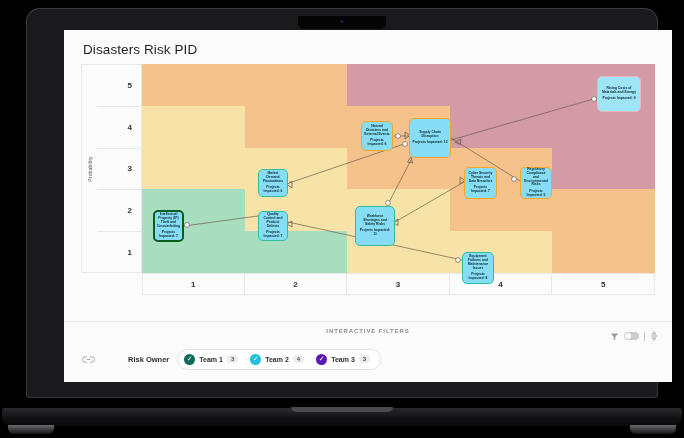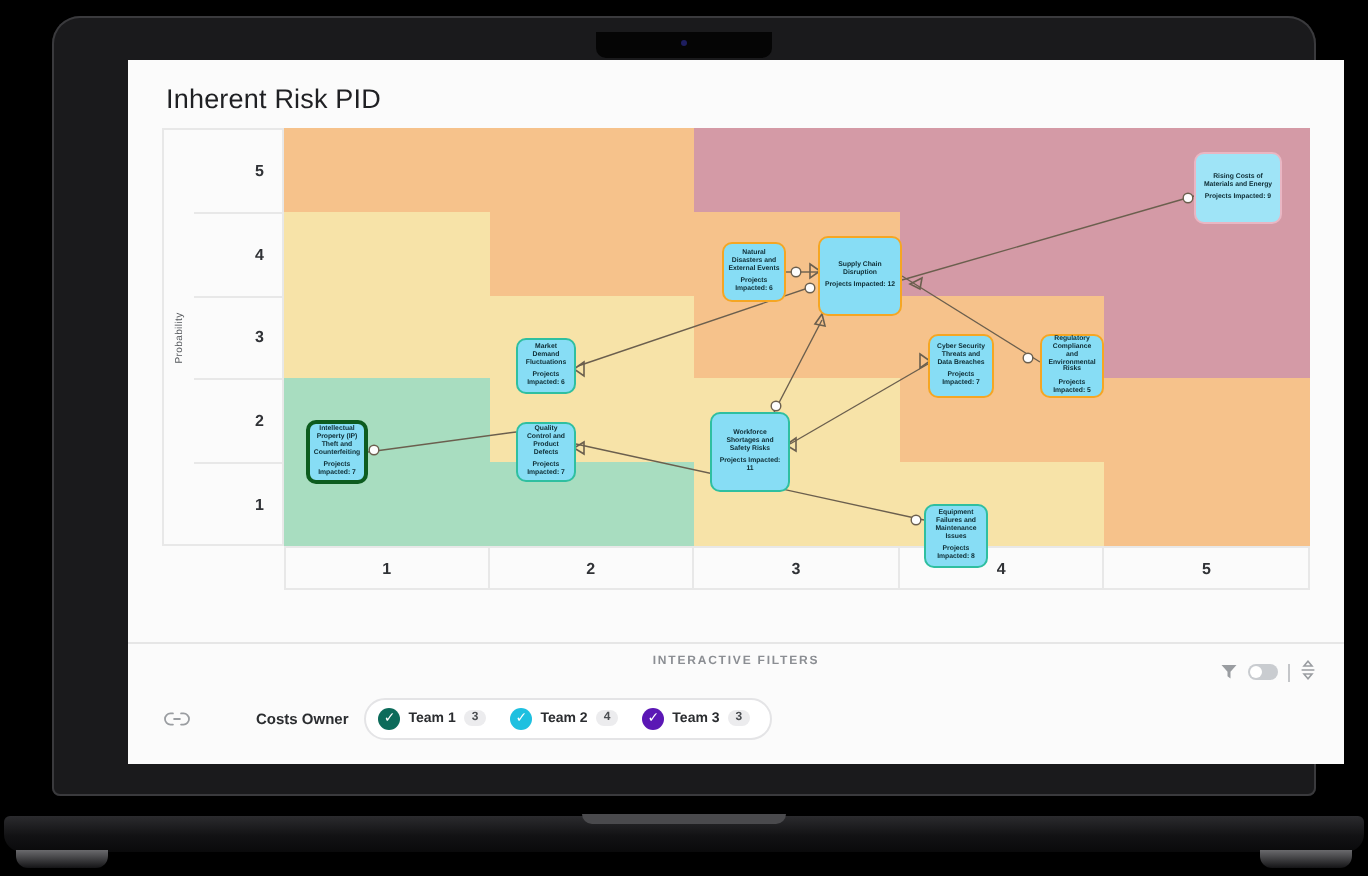"Inherent Risk PID" div.title { text: Inherent -> Disasters }
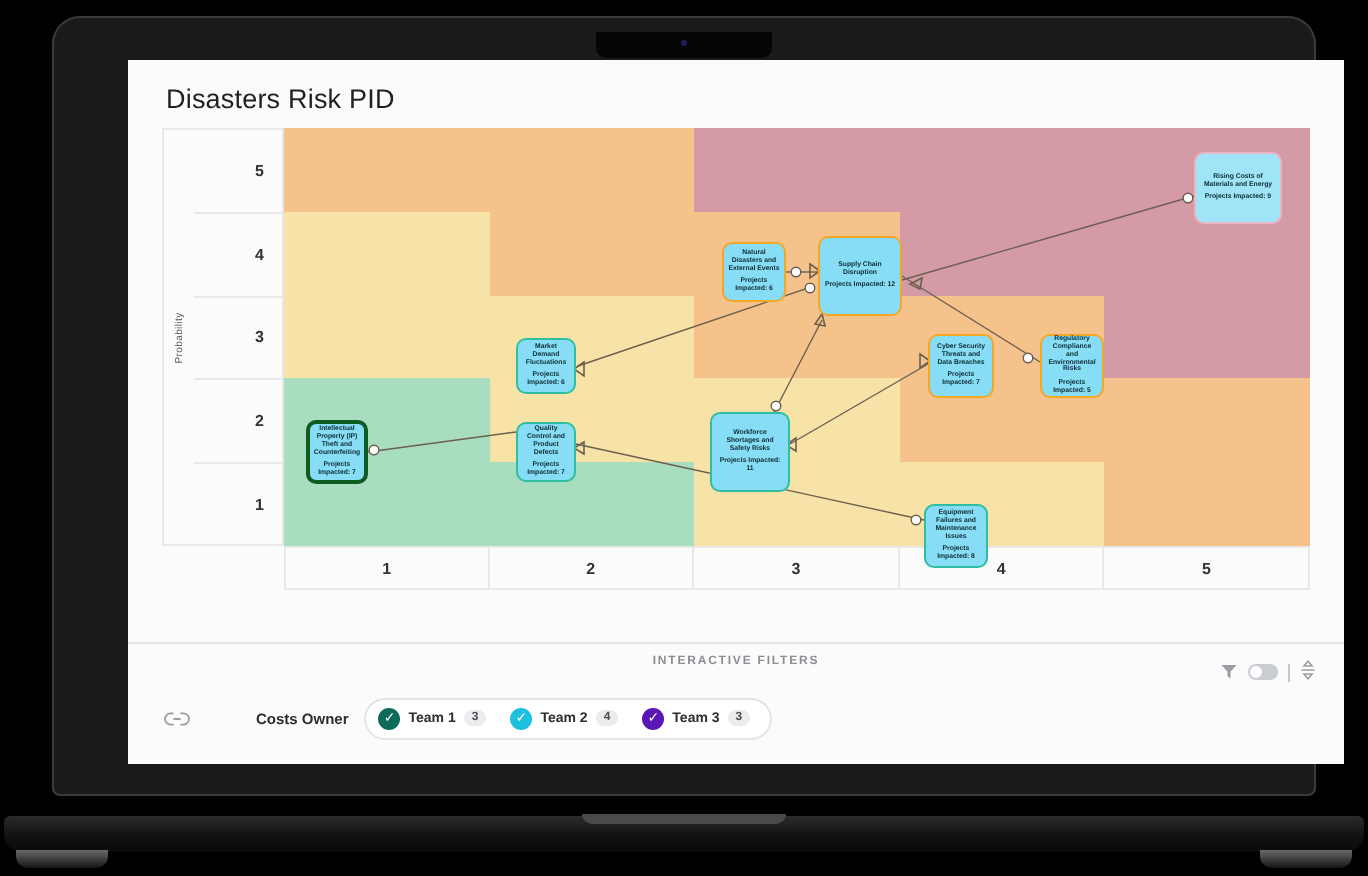"Costs Owner" span.frow-label { text: Costs -> Risk }
